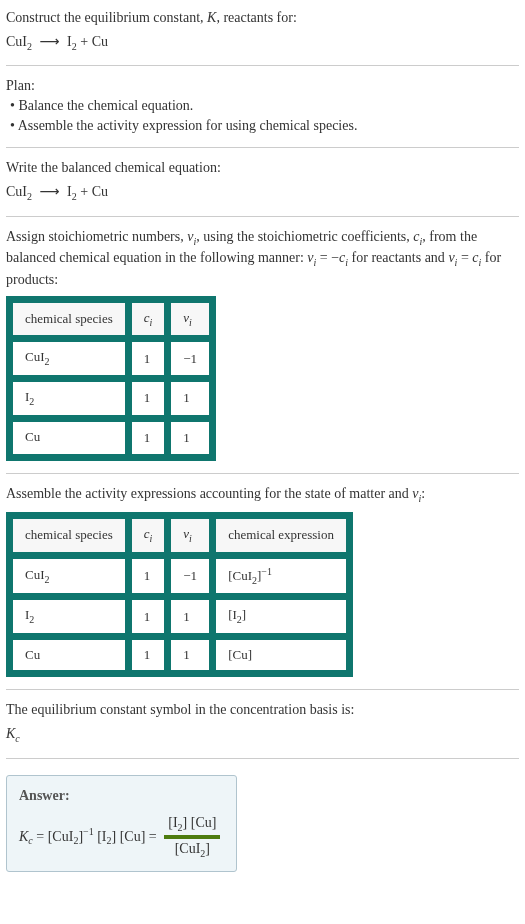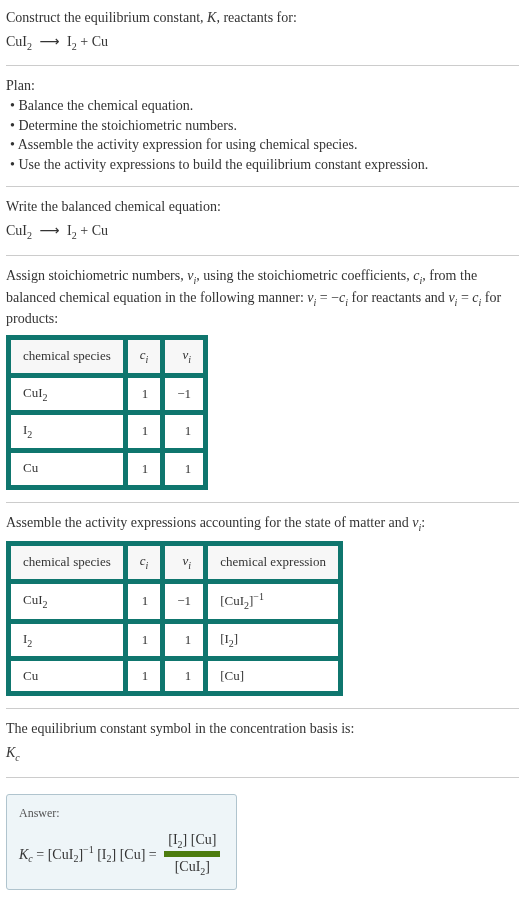"• Determine the stoichiometric numbers." div.bullet { html: <div>• Determine the stoichiometric numbers.</div> -> none }
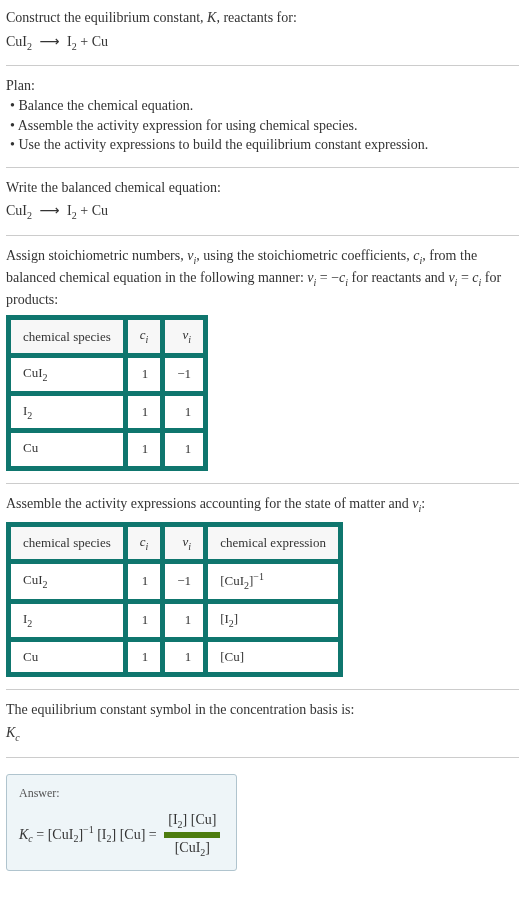"• Use the activity expressions" div.bullet { html: <div>• Use the activity expressions to build the equilibrium constant expression.</div> -> none }
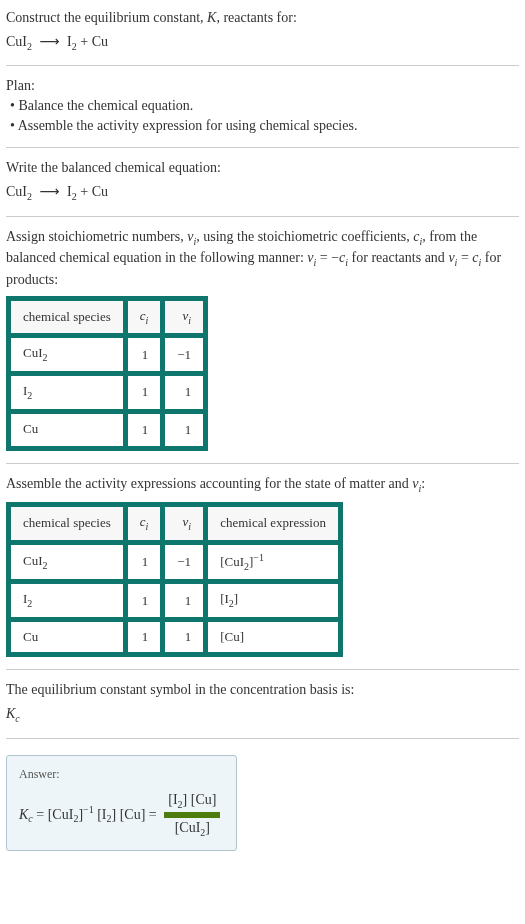"chemical species" th, td { border: 5px solid #0f766e -> 7px solid #0f766e }
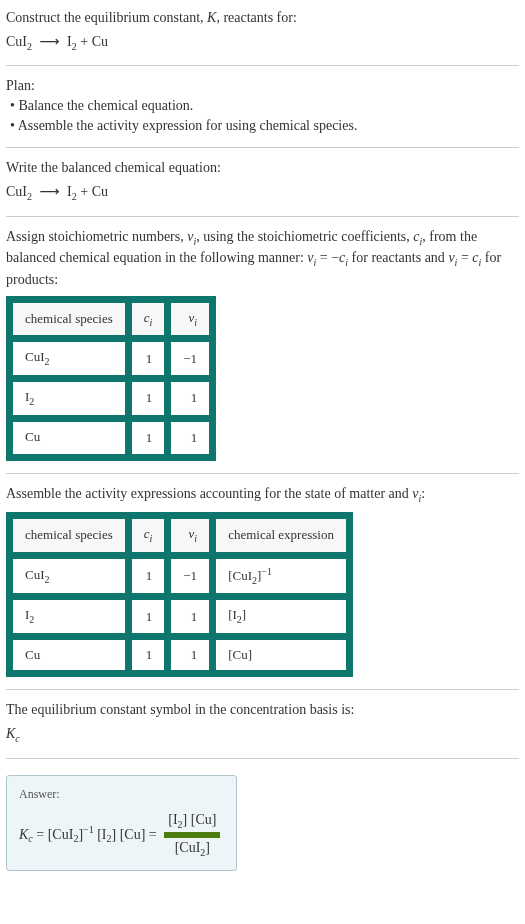"ci" td.right, th.right { text-align: right -> left }
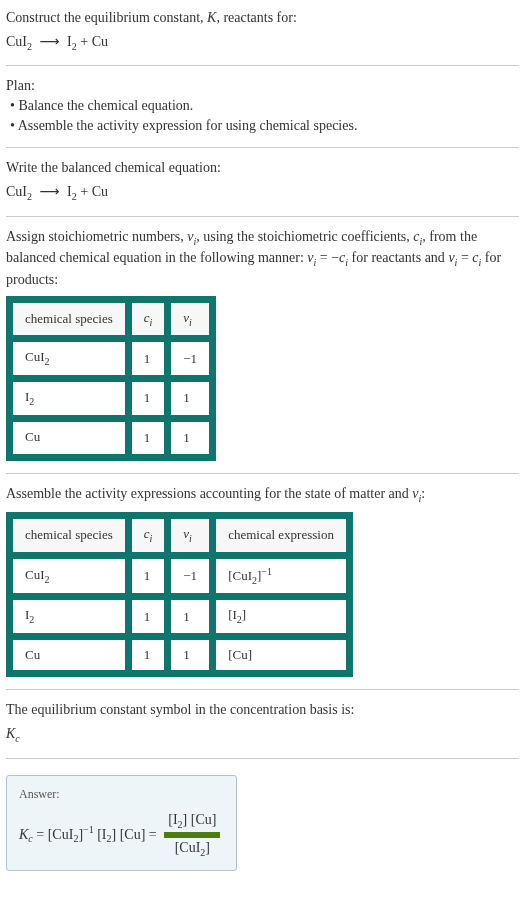"Answer:" .answer-label { font-size: 12px -> 14px; font-weight: none -> bold }
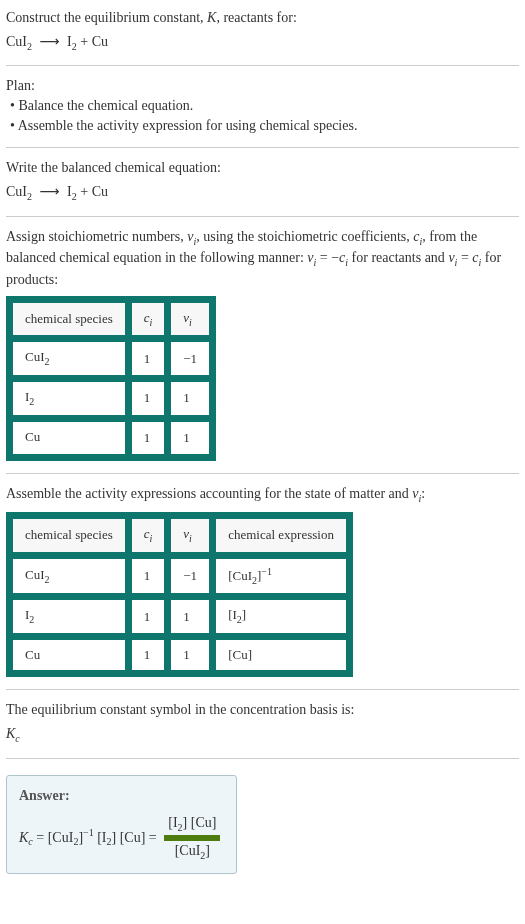"[I2] [Cu]" .frac .num { border-bottom: 6px solid #4d7c0f -> 4px solid #4d7c0f }
